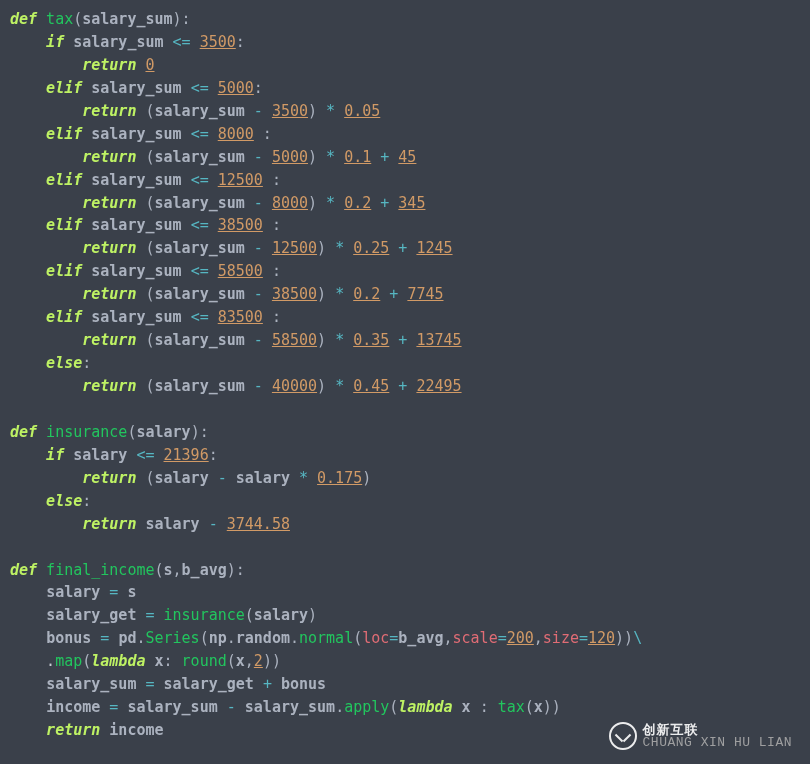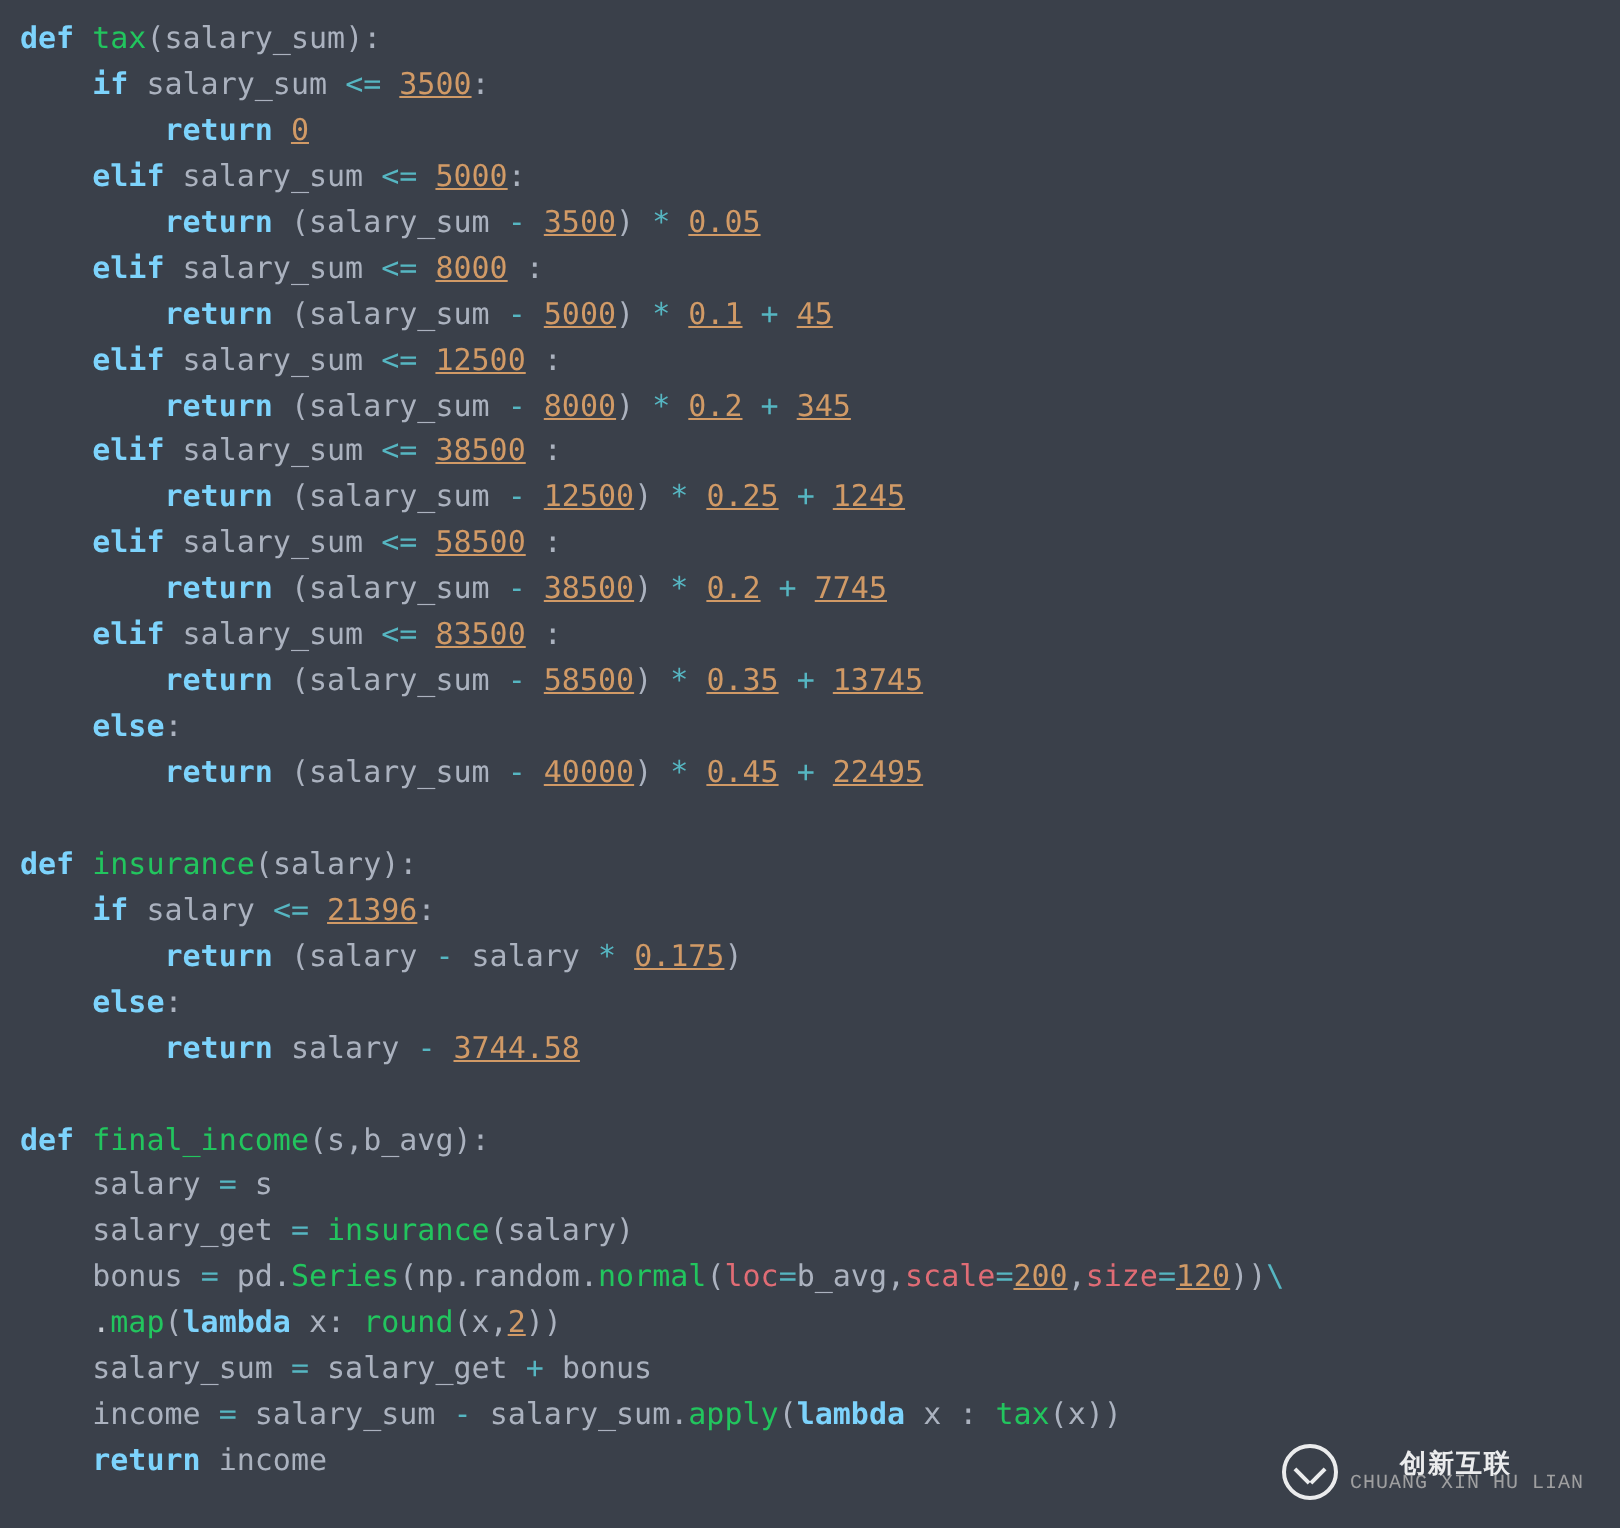"def" .kw { color: #7dd3fc -> #bef264; font-style: none -> italic }
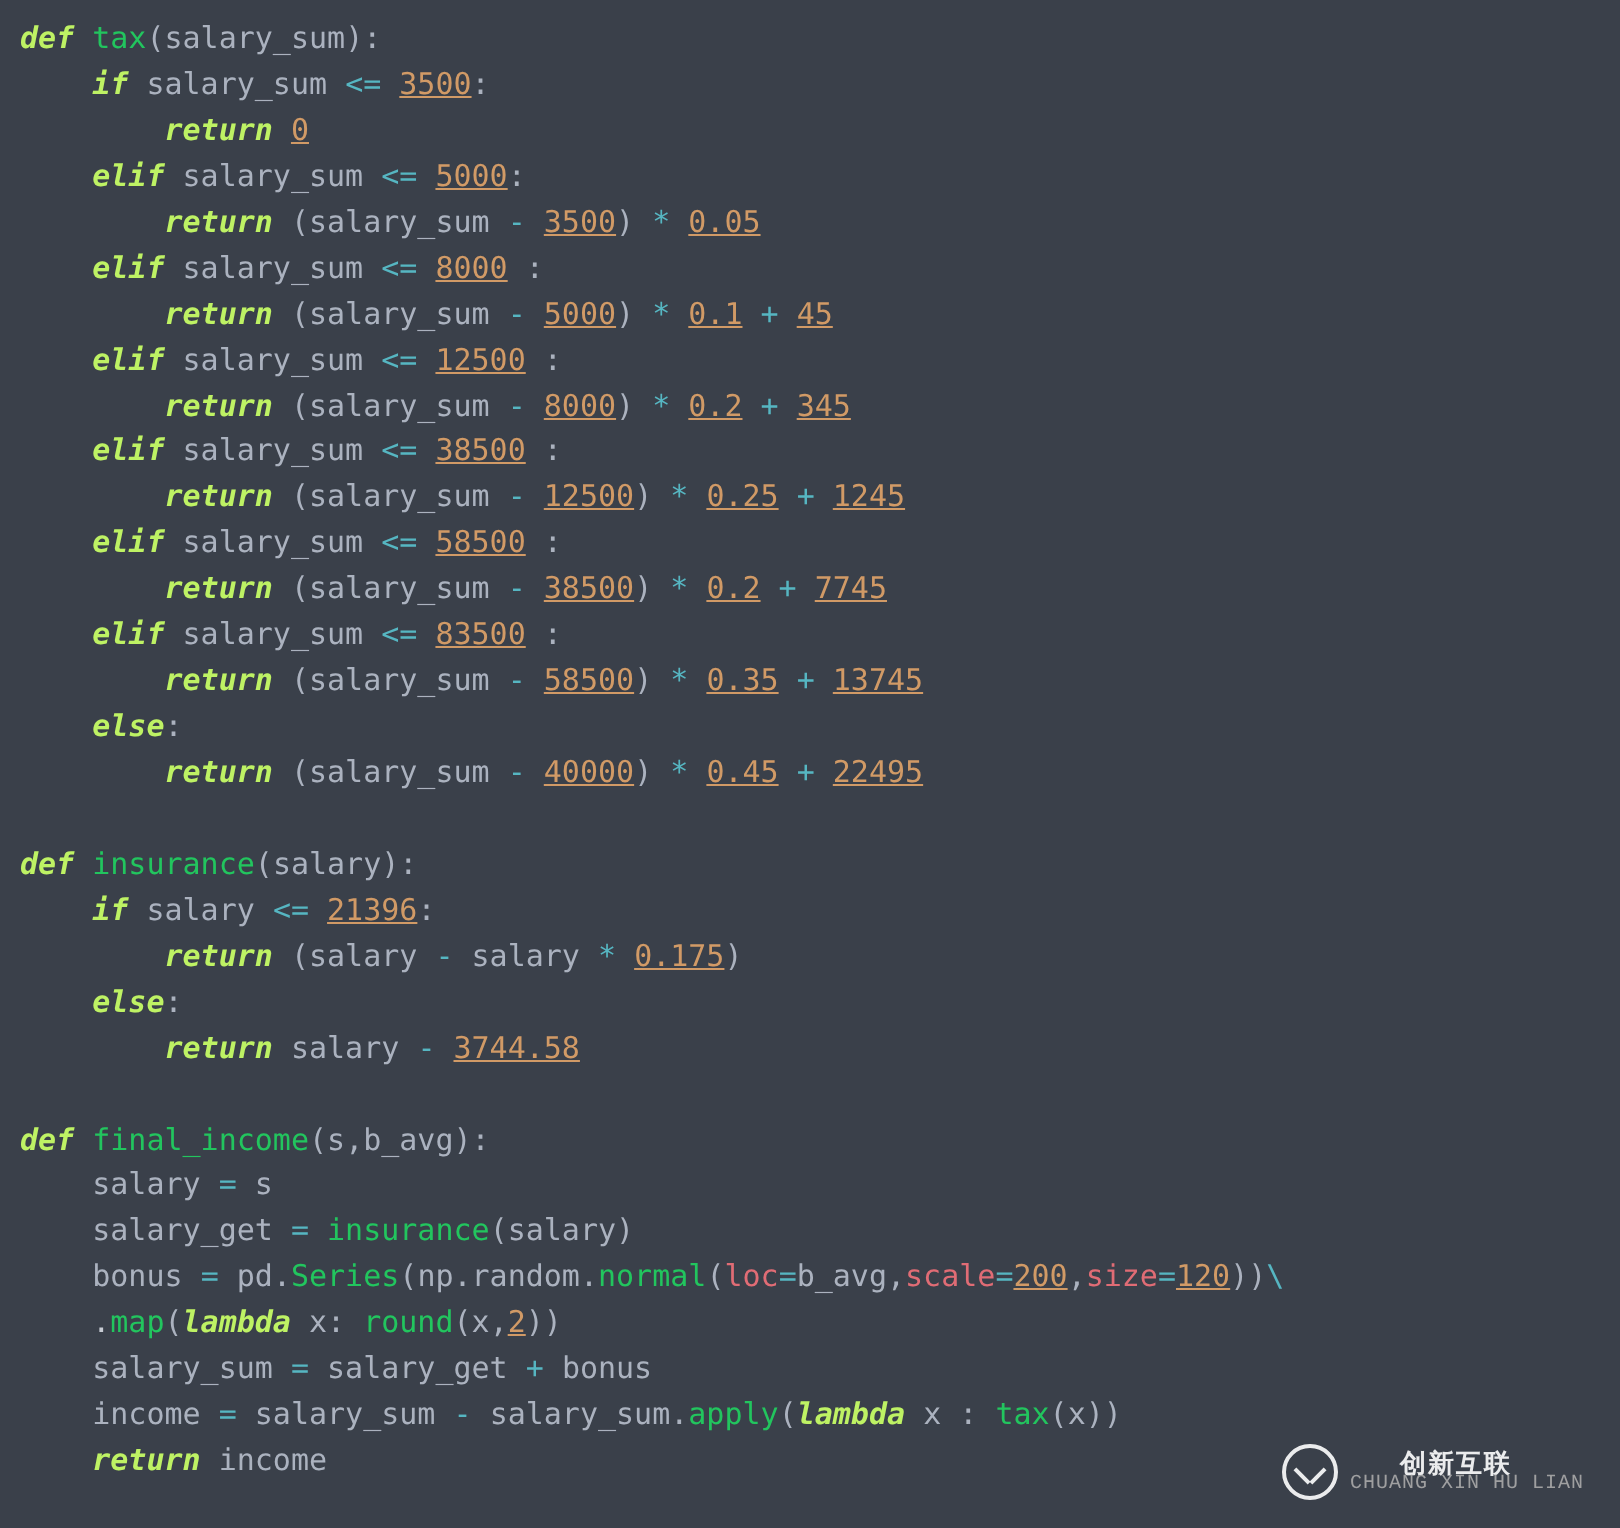"salary_sum" .var { font-weight: none -> bold }
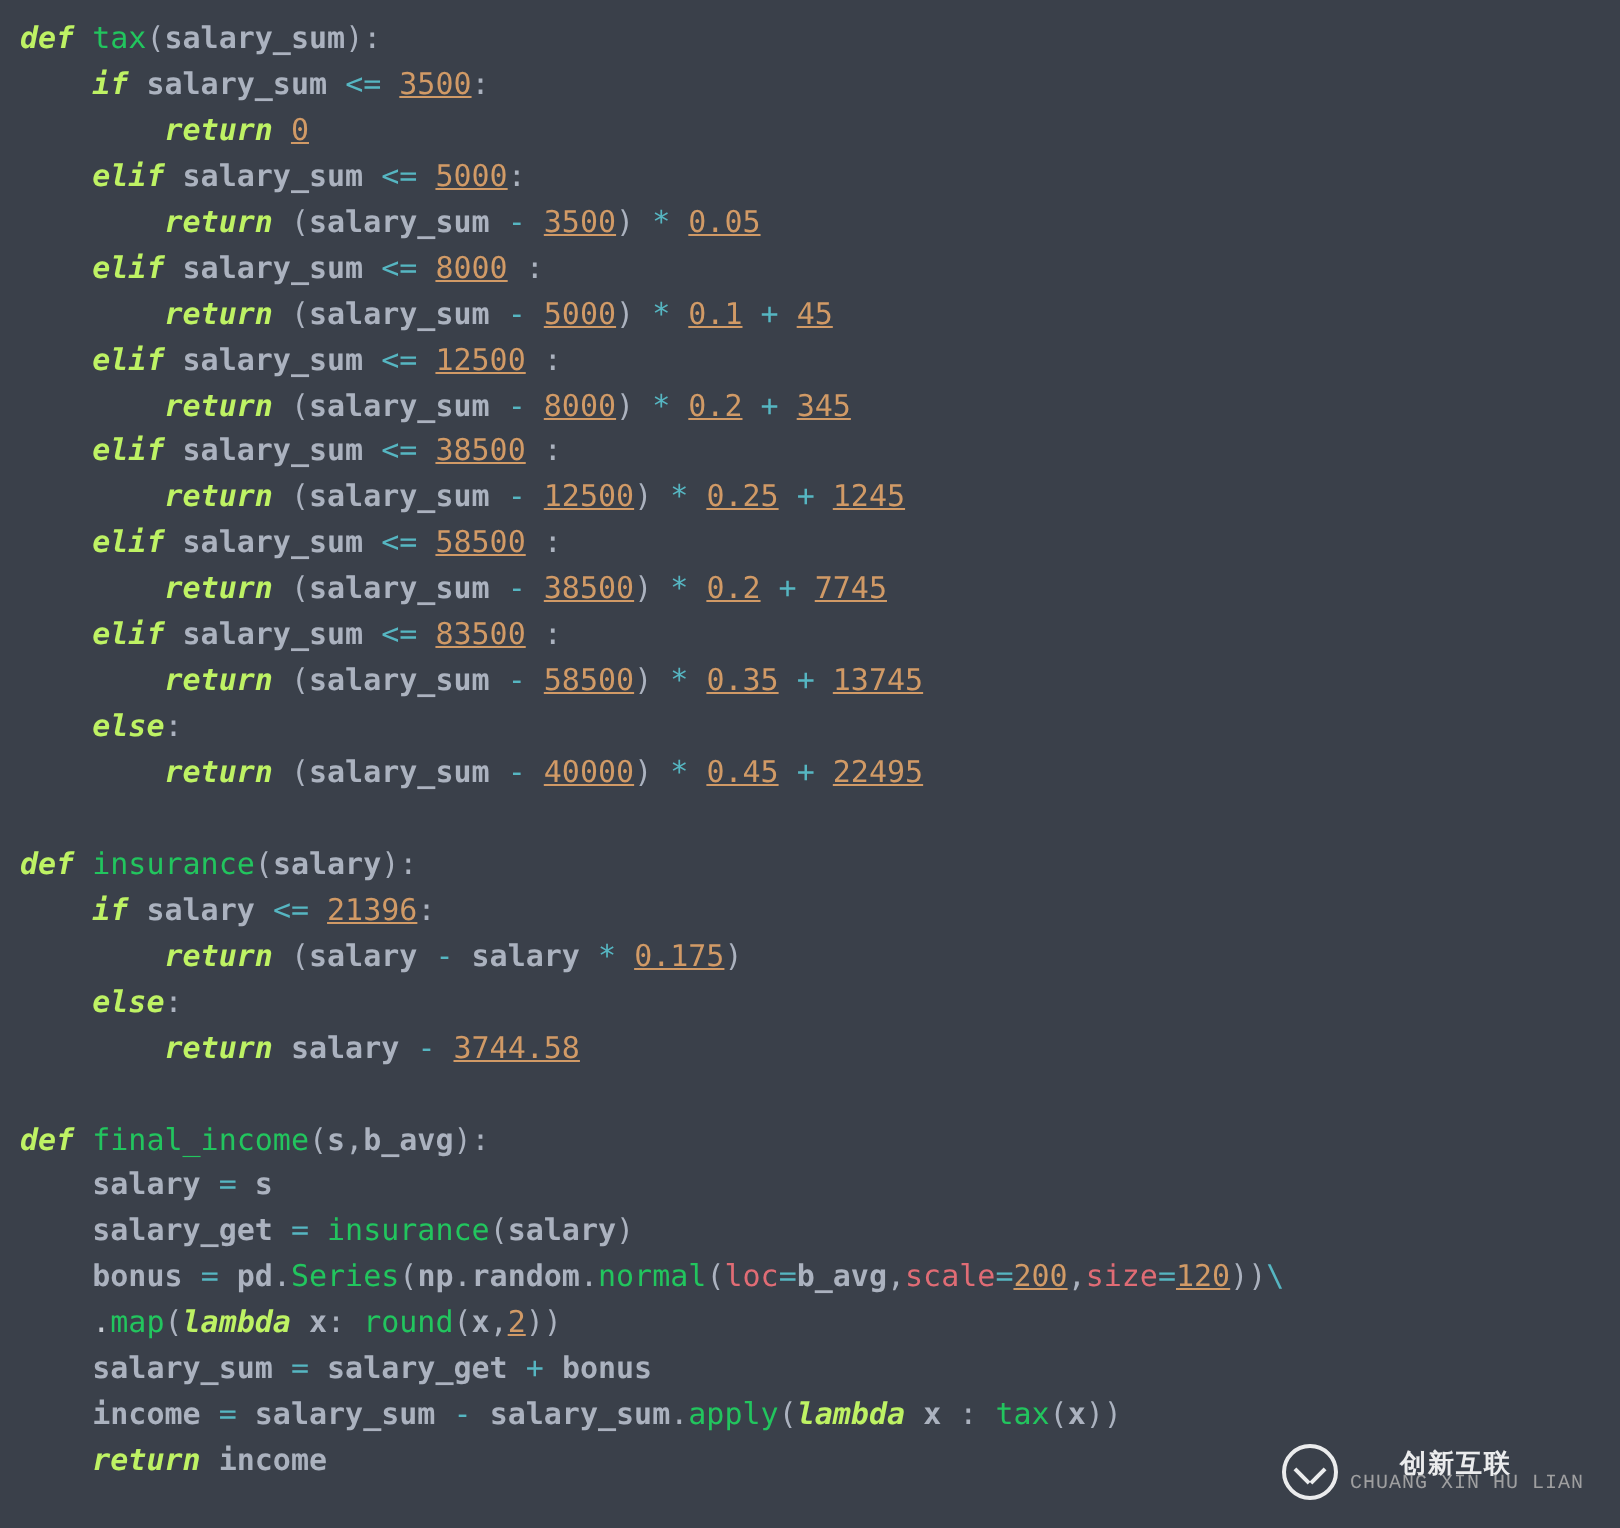"创新互联" .wm-cn { margin-left: 25px -> none }
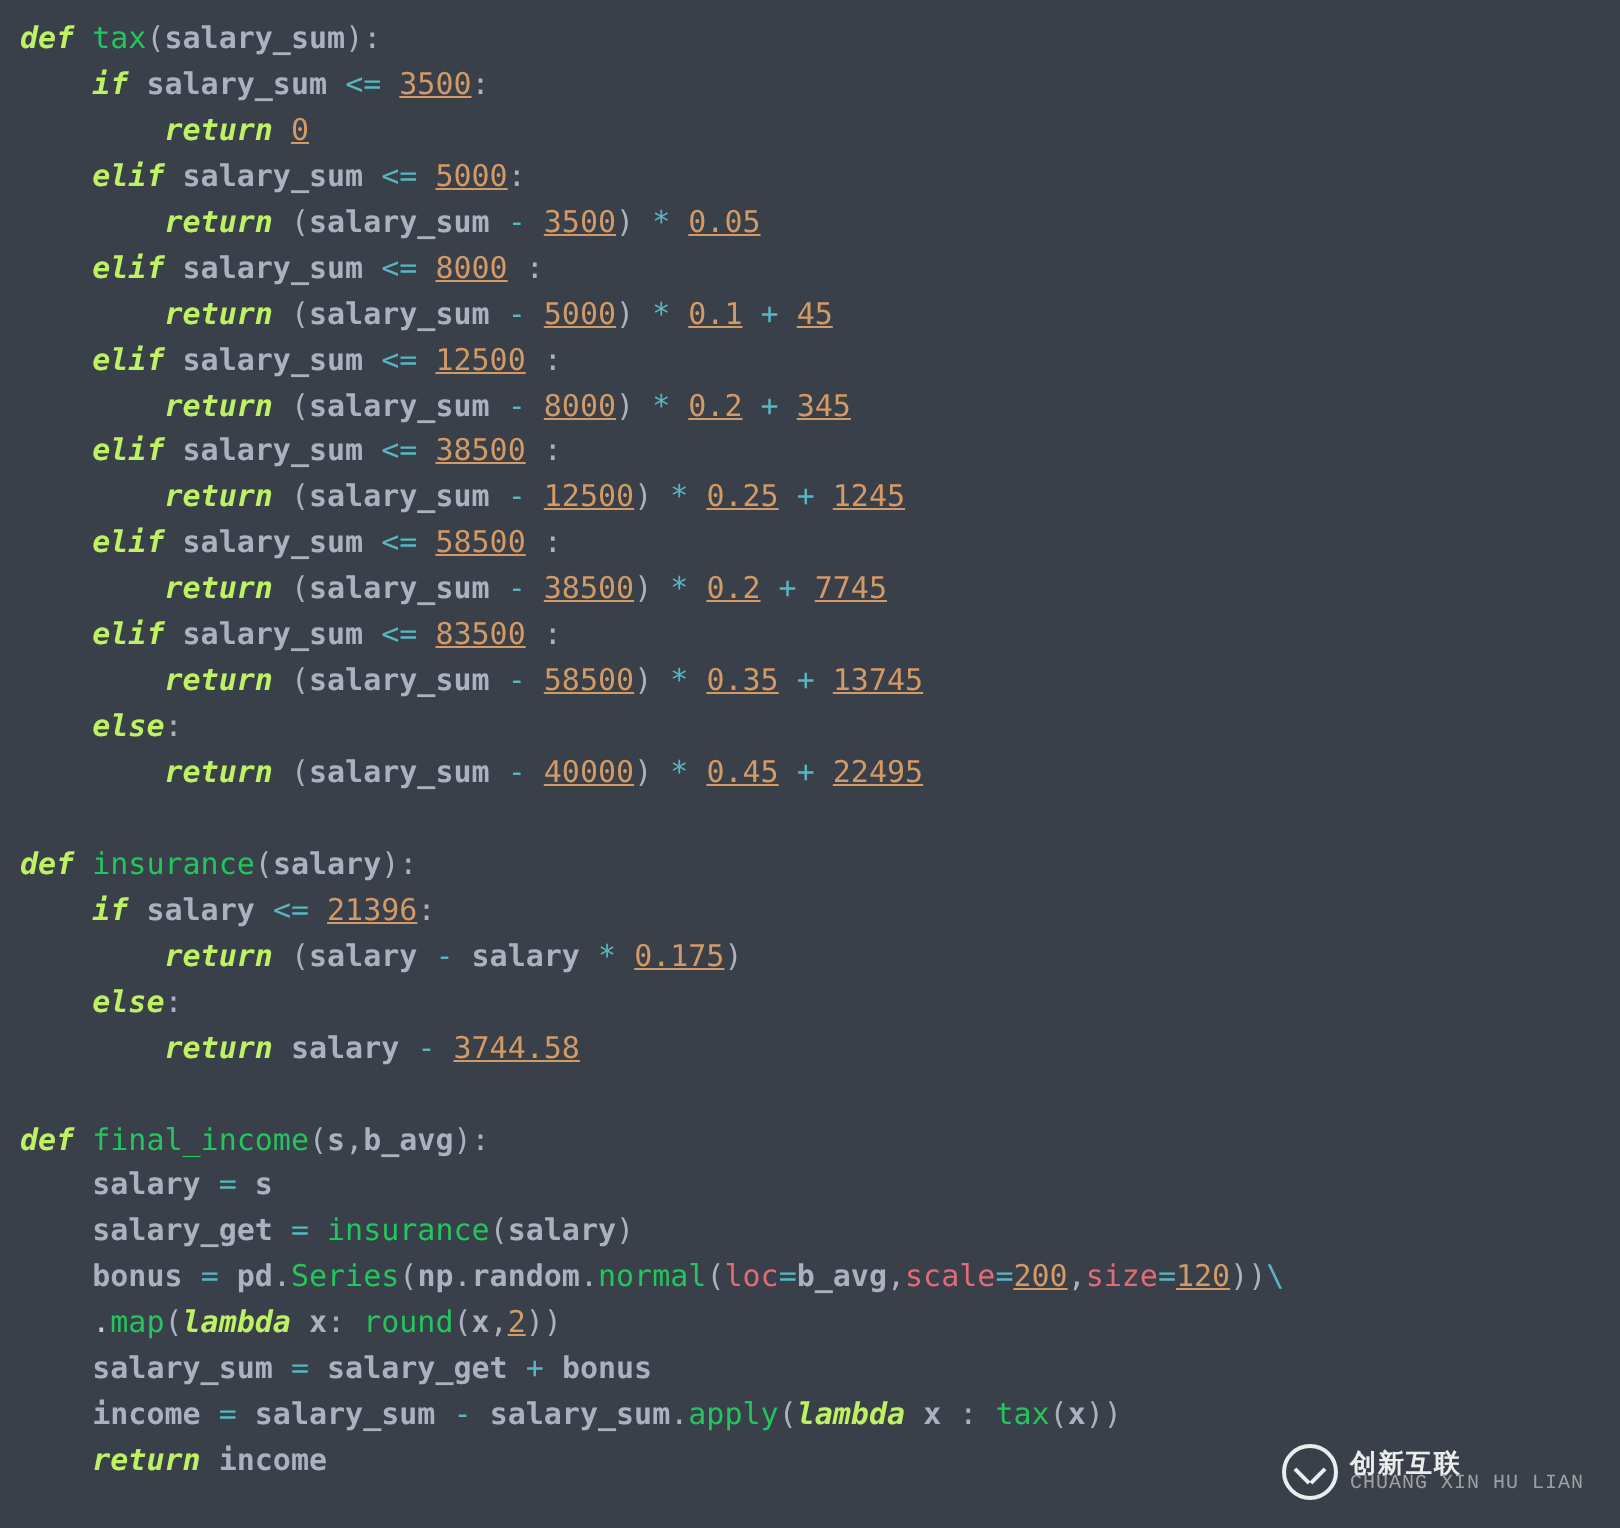"CHUANG XIN HU LIAN" .wm-en { font-size: 10px -> 13px }
